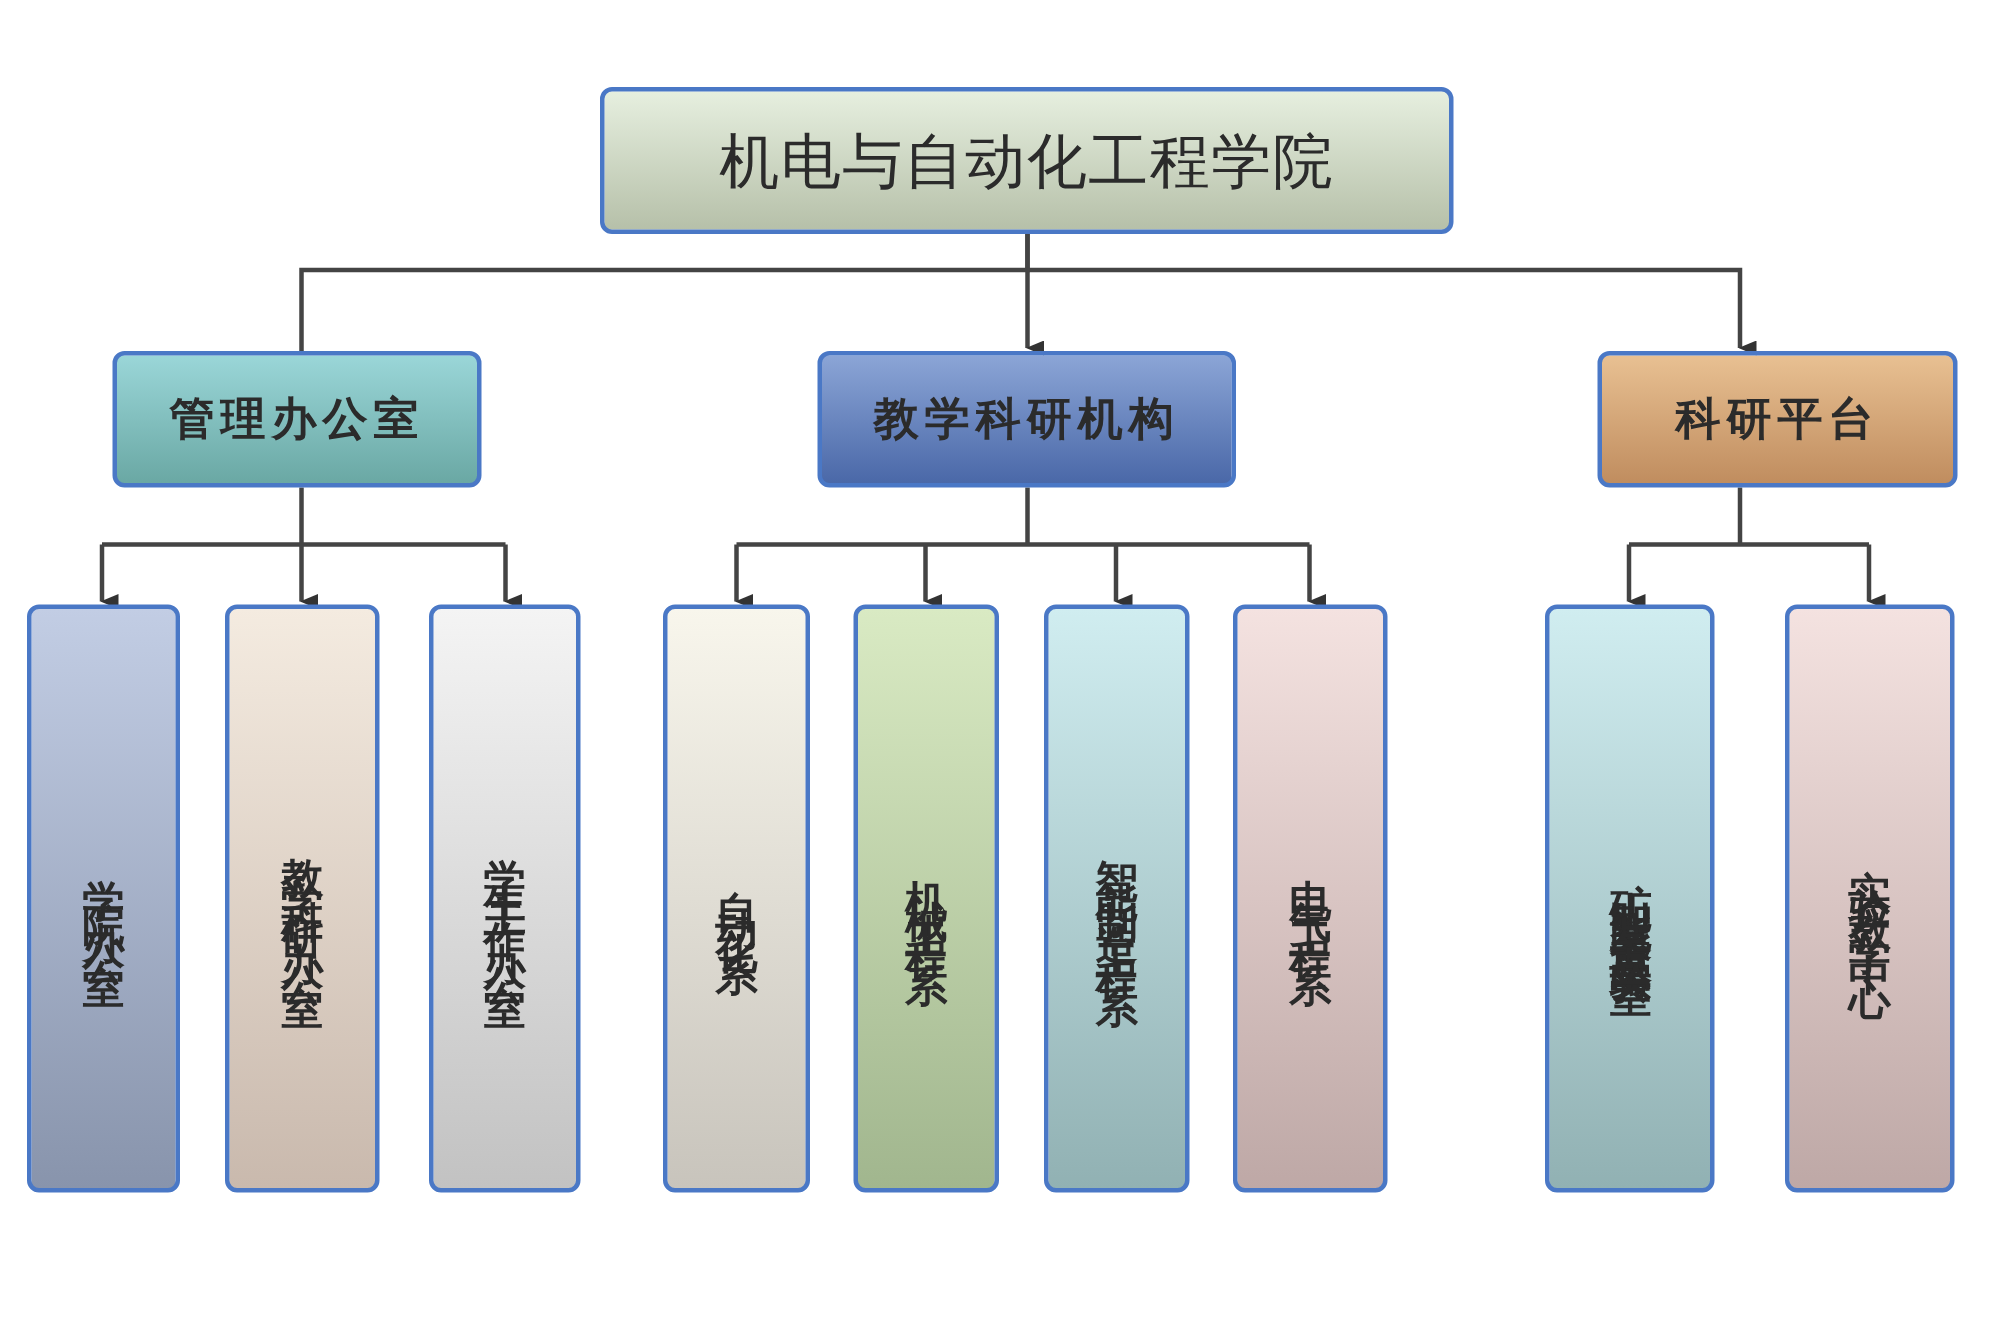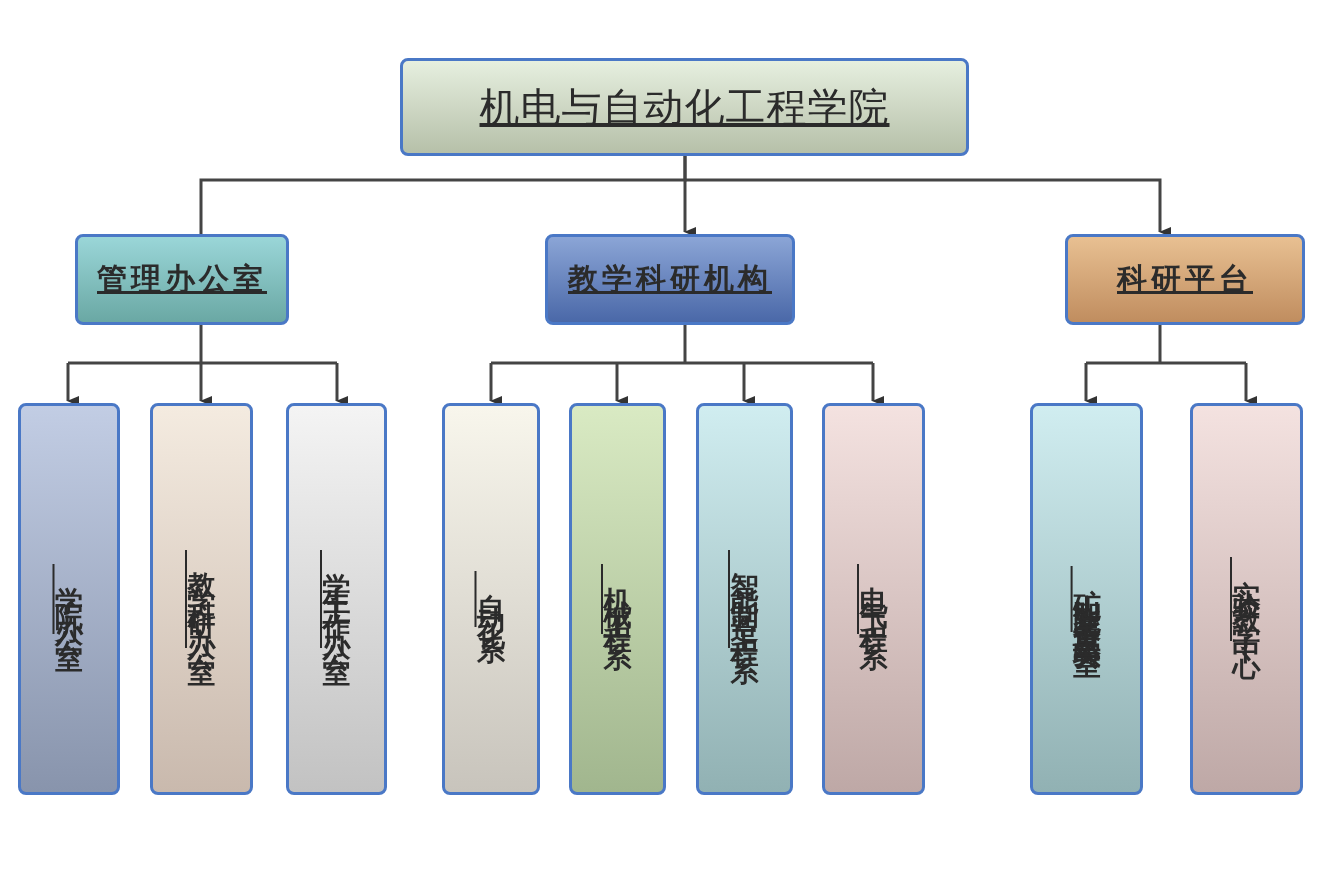"机电与自动化工程学院" .node { text-decoration: underline -> none }
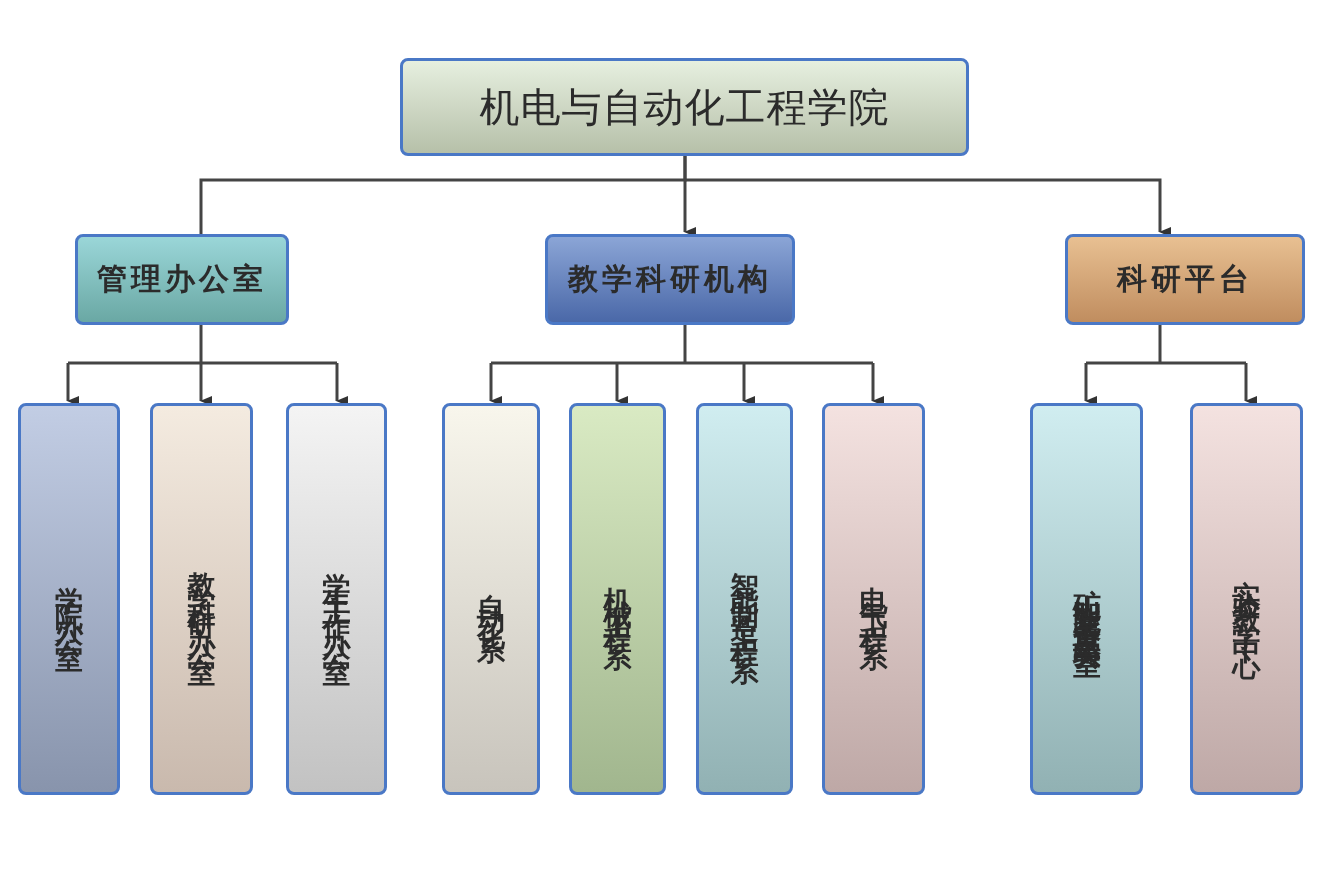"管理办公室" div.node { width: 214px -> 246px }
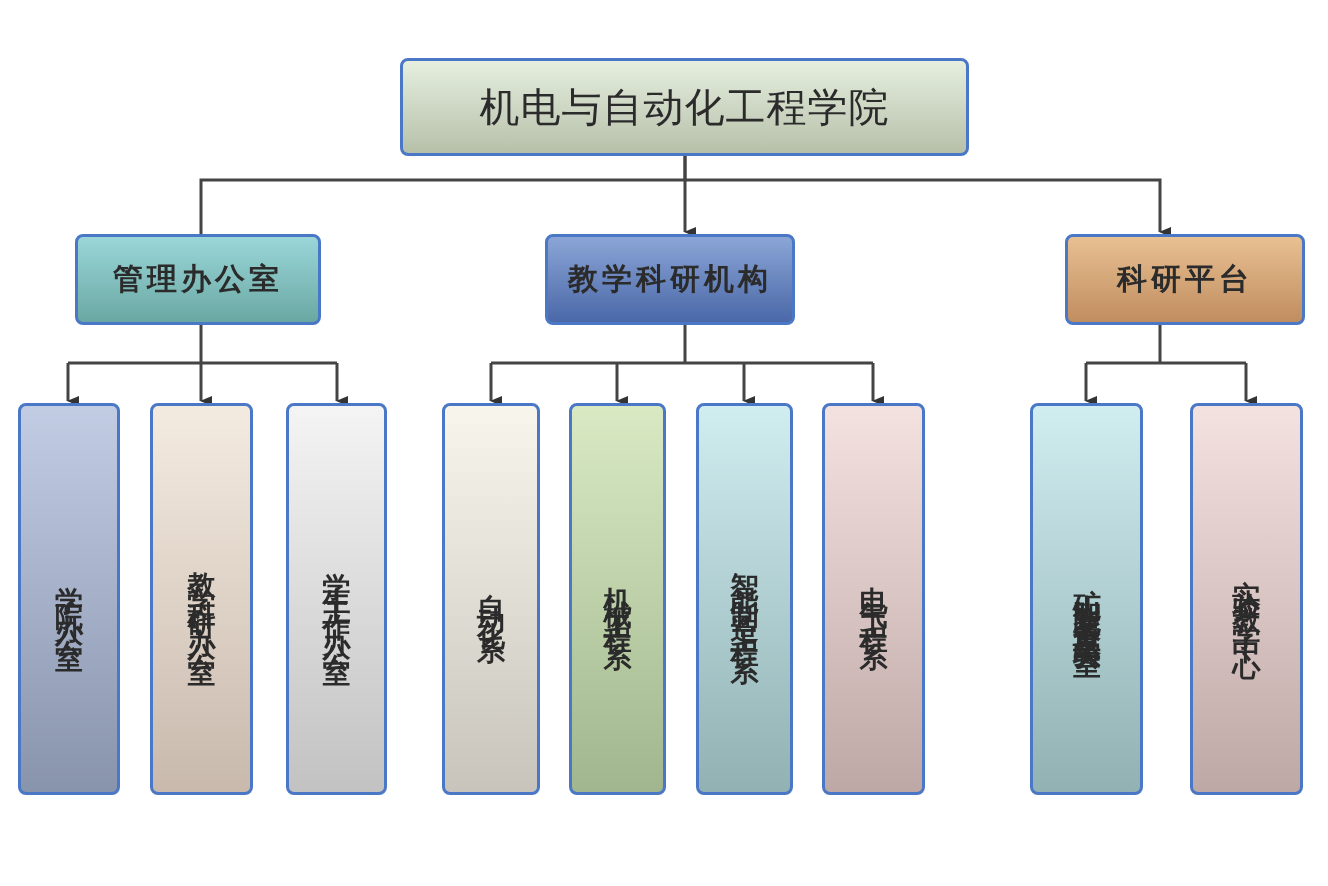"教学科研机构" div.node { width: 250px -> 279px }
